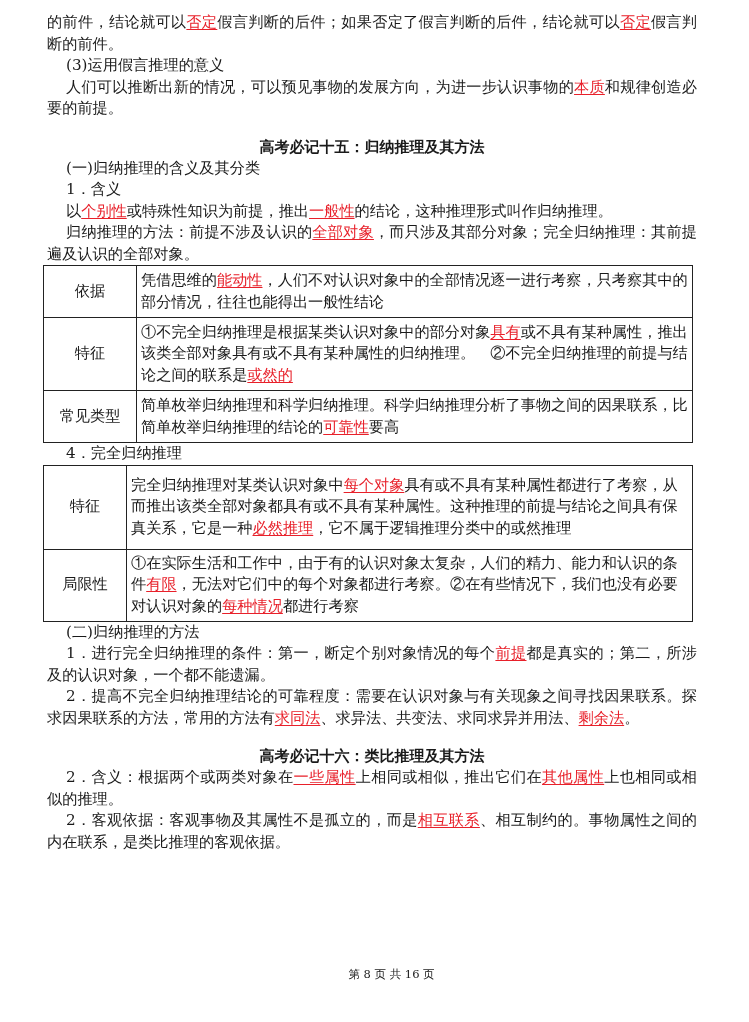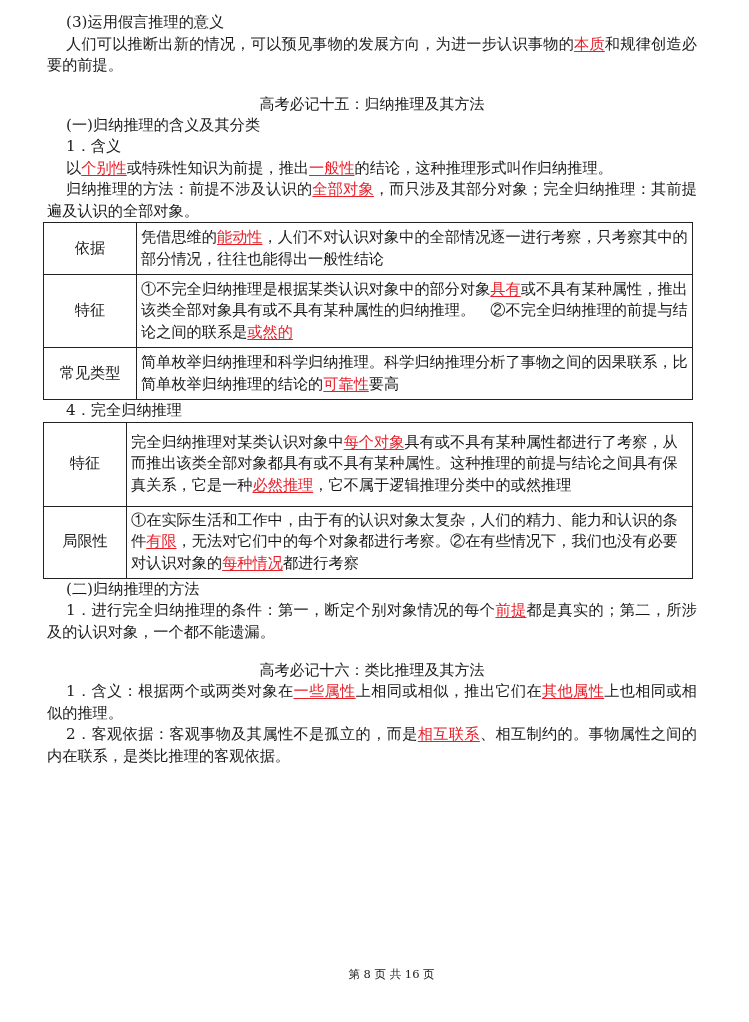"的前件，结论就可以否定假言判断的后件；如果否定了假言判断的后件，结论就可以否定假" p.line { html: none -> <p><span>的前件，结论就可以</span><span>否定</span><span>假言判断的后件；如果否定了假言判断的后件，结论就可以</span><span>否定</span><span>假言判断的前件。</span></p> }
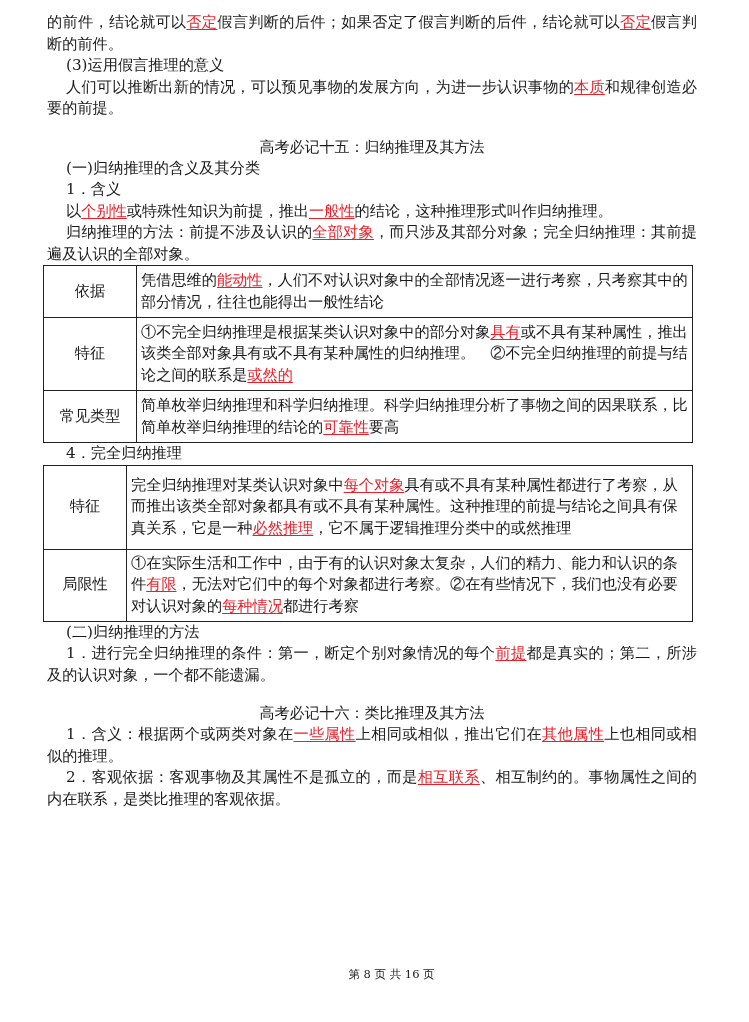"高考必记十五：归纳推理及其方法" .heading { font-weight: normal -> bold }
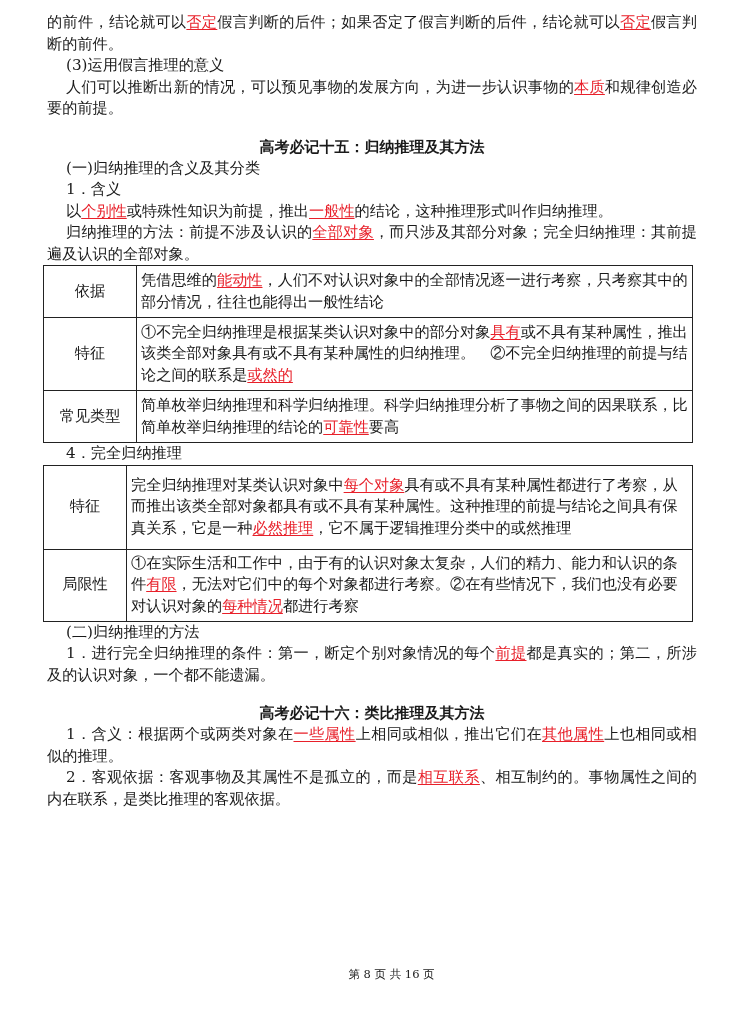"2．提高不完全归纳推理结论的可靠程度：需要在认识对象与有关现象之间寻找因果联系。" p.line { html: none -> <p><span>2．提高不完全归纳推理结论的可靠程度：需要在认识对象与有关现象之间寻找因果联系。探求因果联系的方法，常用的方法有</span><span>求同法</span><span>、求异法、共变法、求同求异并用法、</span><span>剩余法</span><span>。</span></p> }
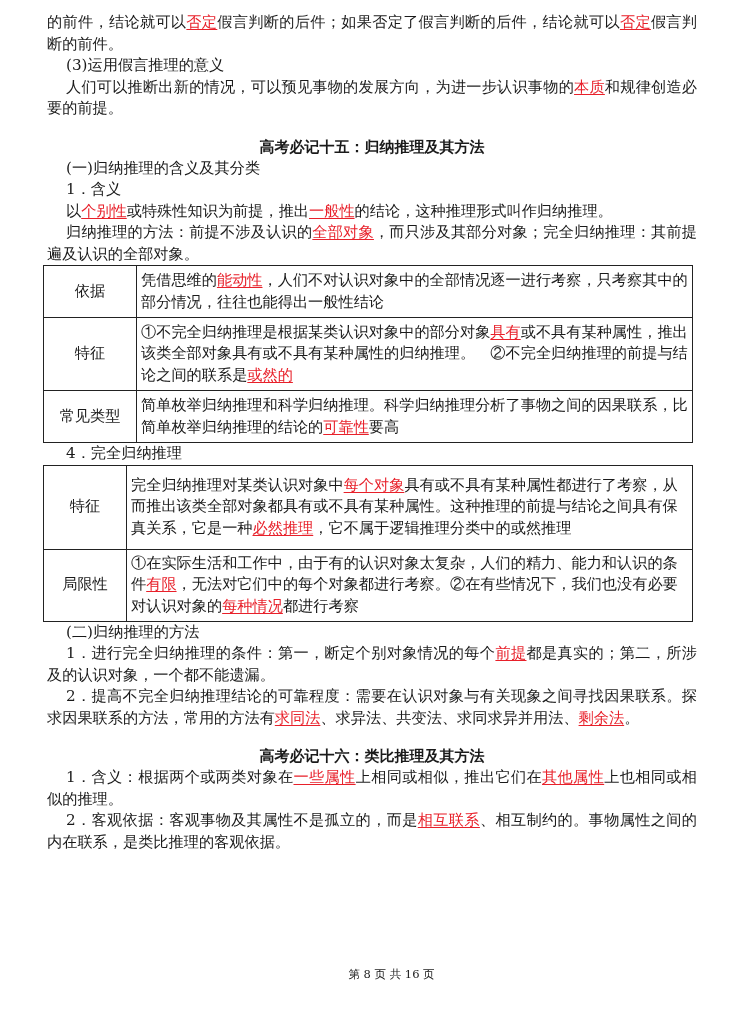"1．含义：根据两个或两类对象在" span { text: 1 -> 2 }
